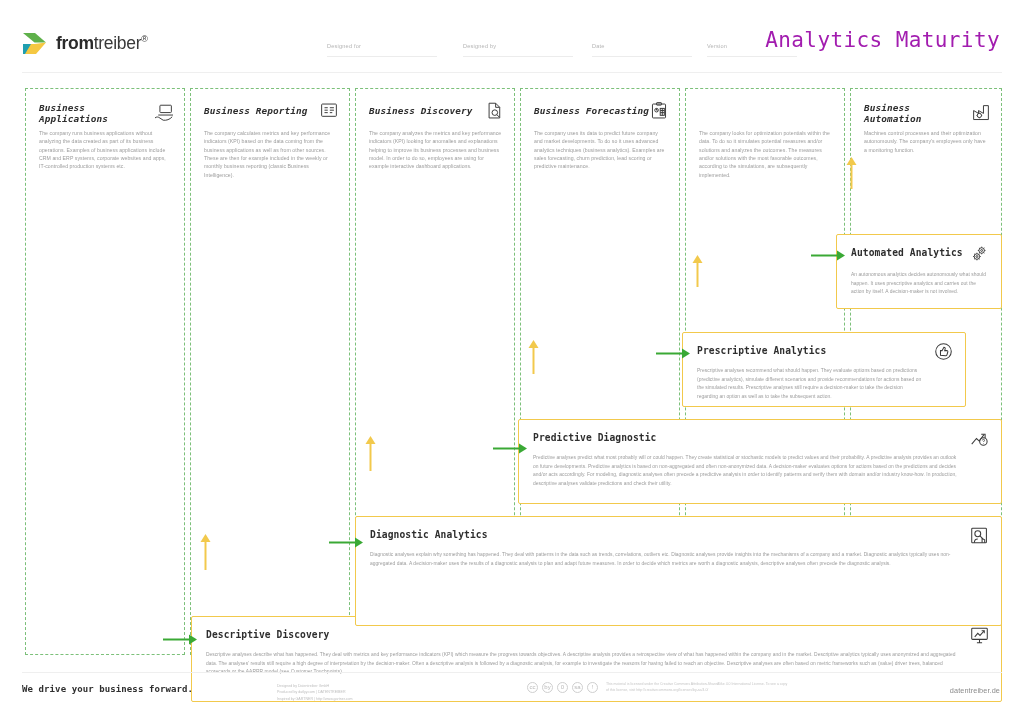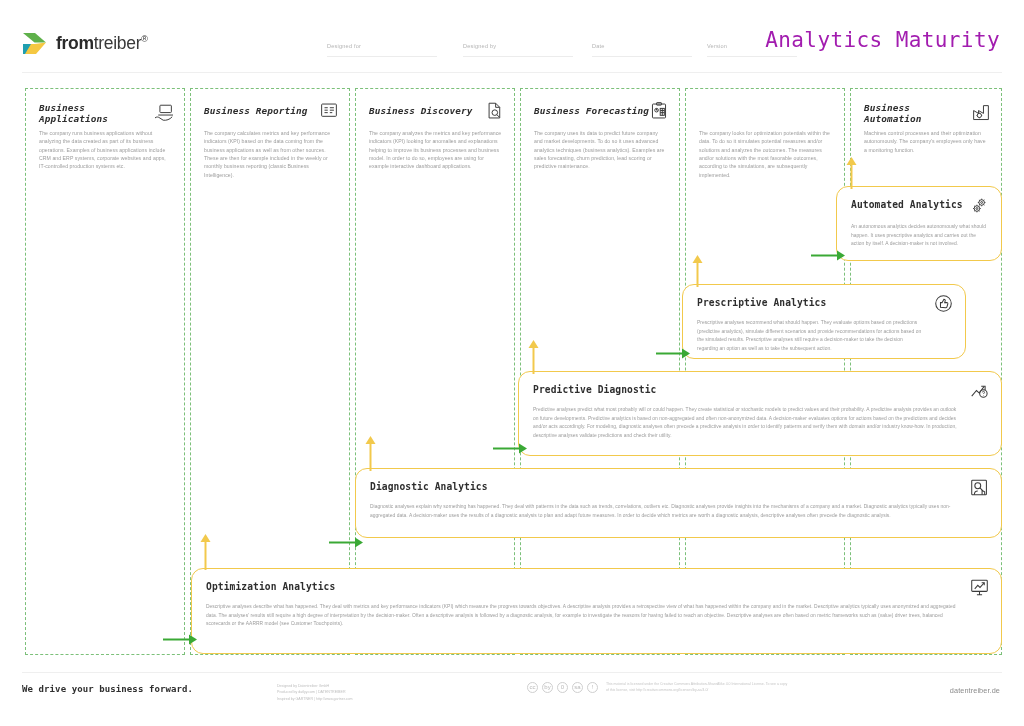"Automated Analytics" .mbox { border-radius: 12px -> 2px; margin-top: none -> 48px }
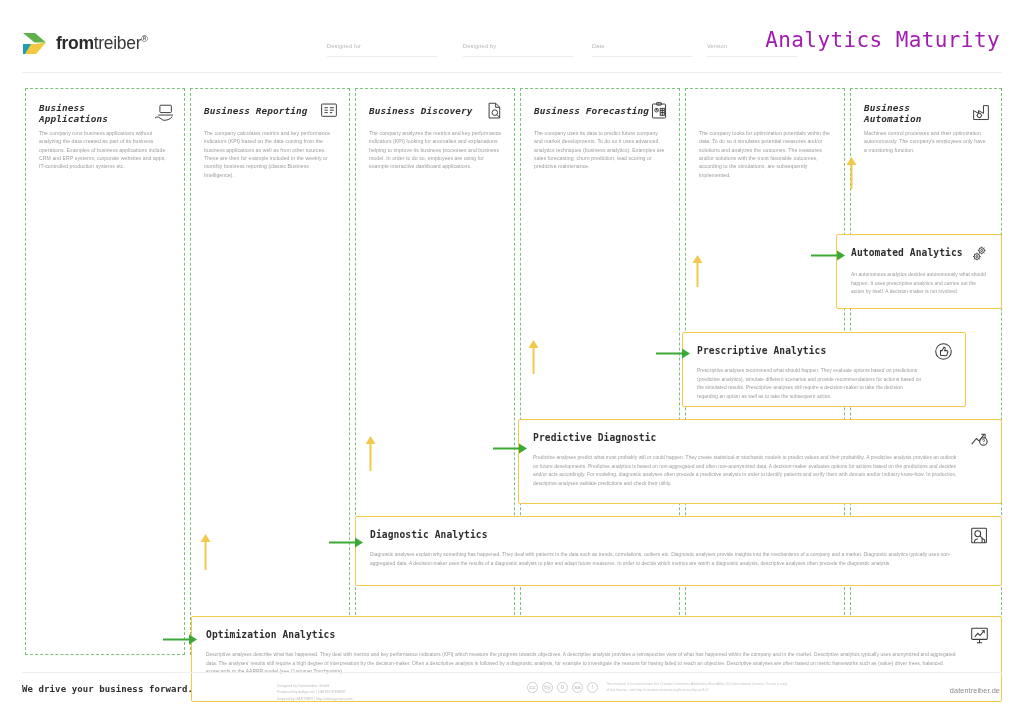"Diagnostic Analytics" div.mbox { height: 70px -> 110px }
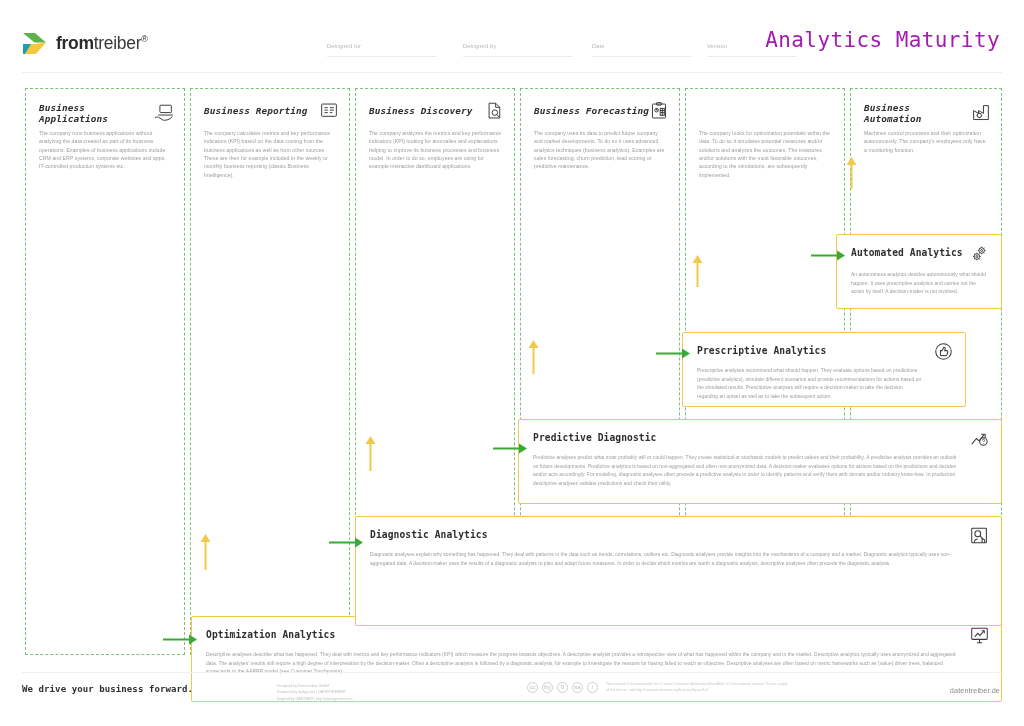"Optimization Analytics" div.mbox-title { text: Optimization Analytics -> Descriptive Discovery }
